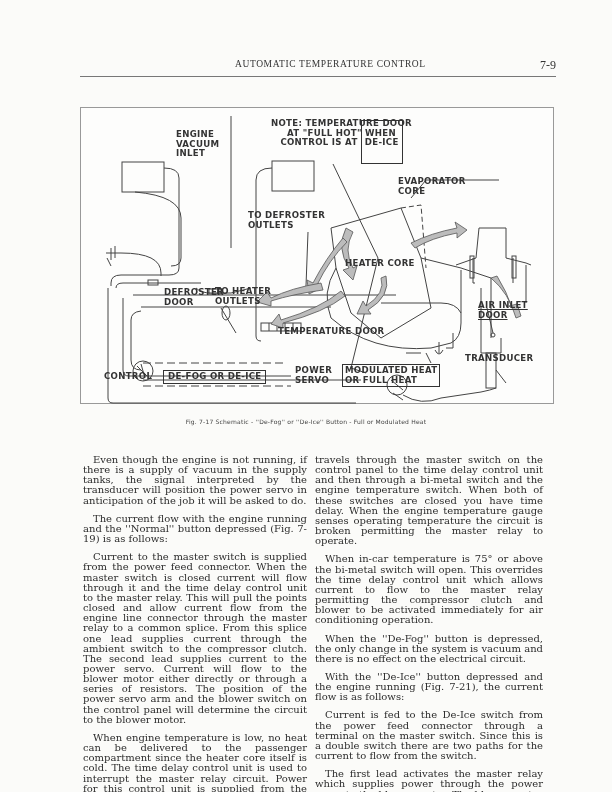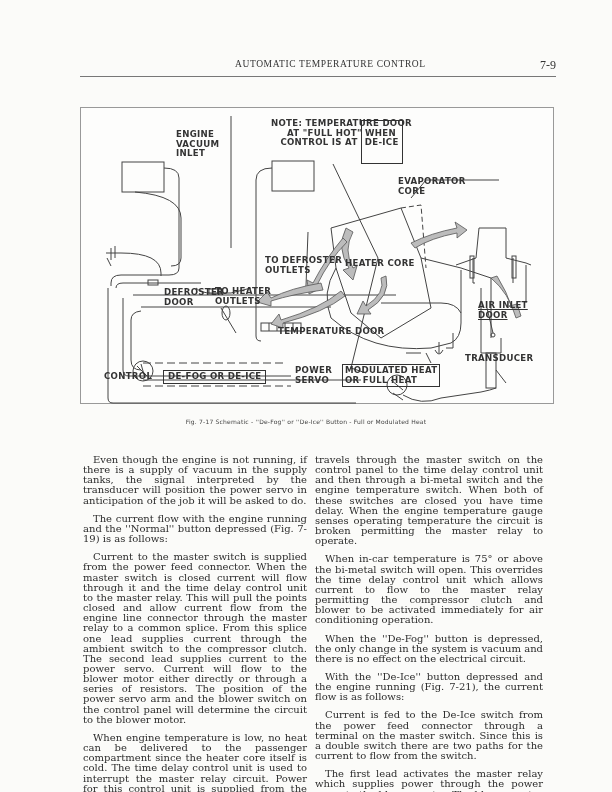"TO DEFROSTER" div.dlabel { left: 184px -> 167px; margin-top: 45px -> none }
